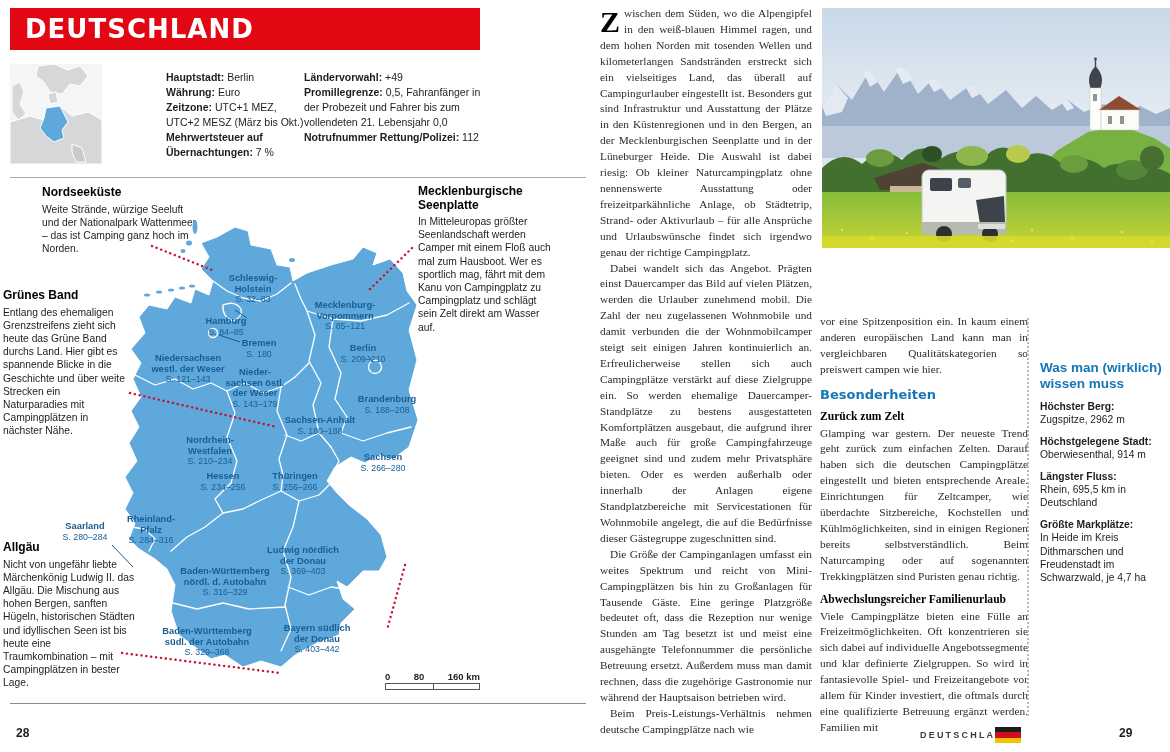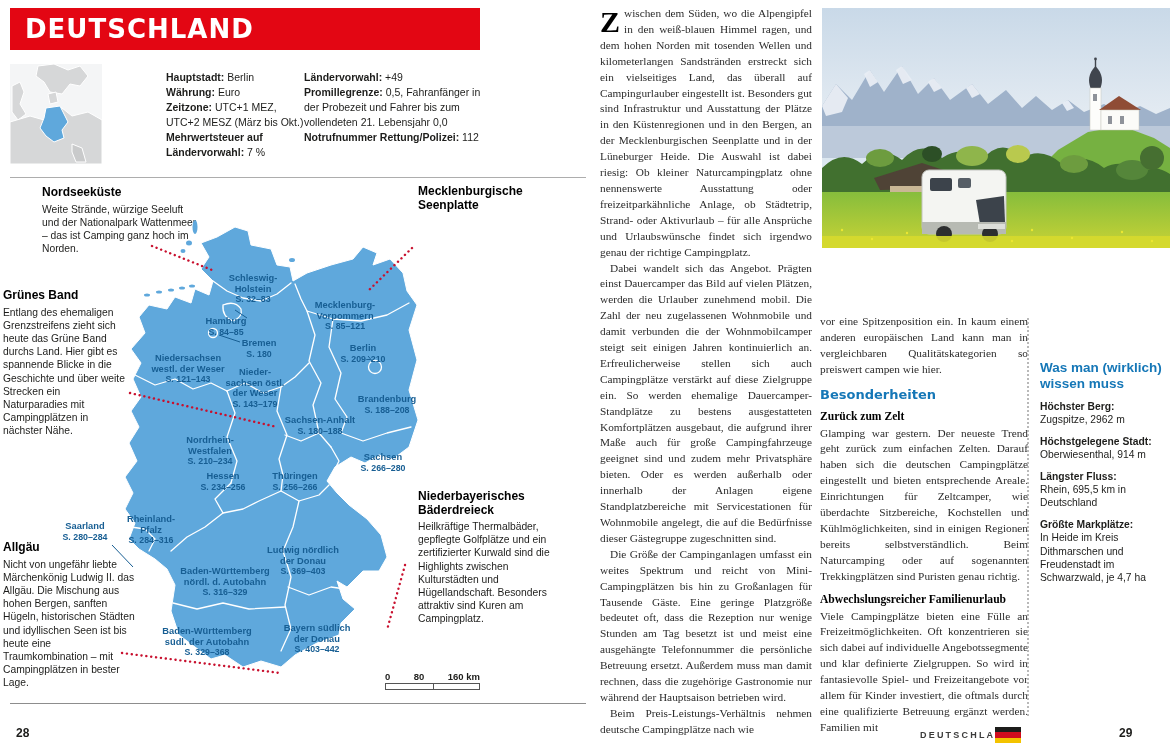"Mehrwertsteuer auf Ländervorwahl:" b { text: Ländervorwahl -> Übernachtungen }
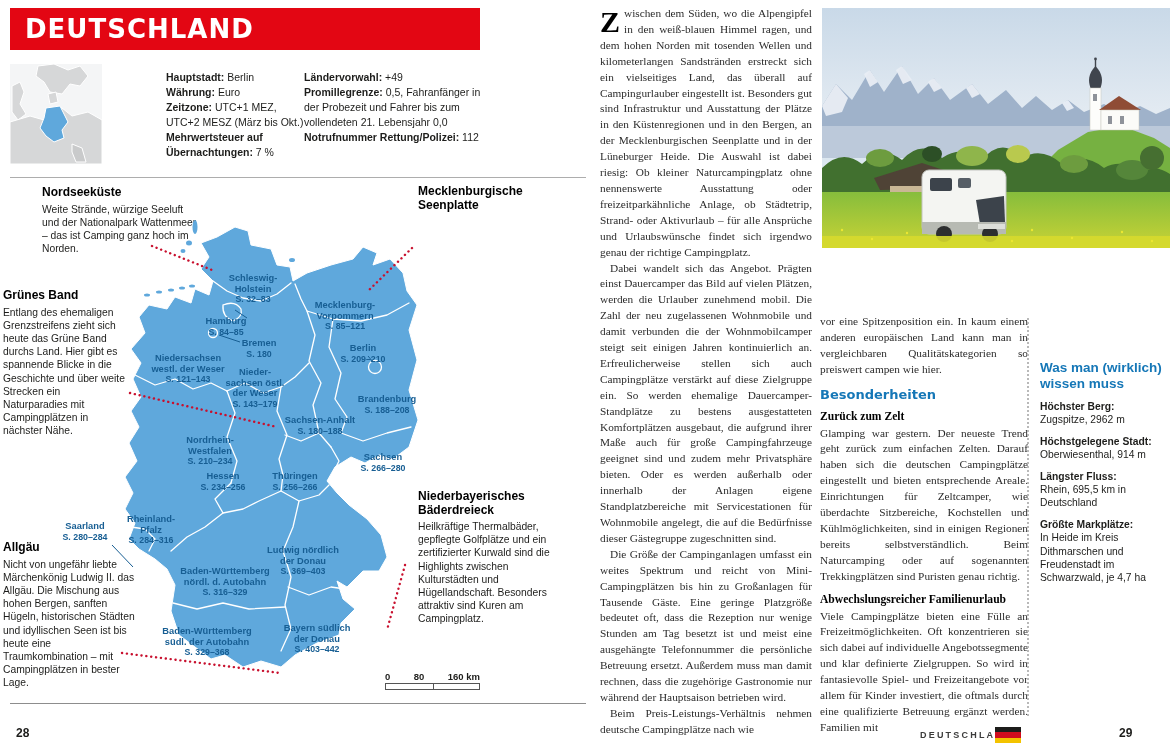"In Mitteleuropas größter Seenlandschaft" div { html: none -> <div>In Mitteleuropas größter Seenlandschaft werden Camper mit einem Floß auch mal zum Hausboot. Wer es sportlich mag, fährt mit dem Kanu von Campingplatz zu Campingplatz und schlägt sein Zelt direkt am Wasser auf.</div> }
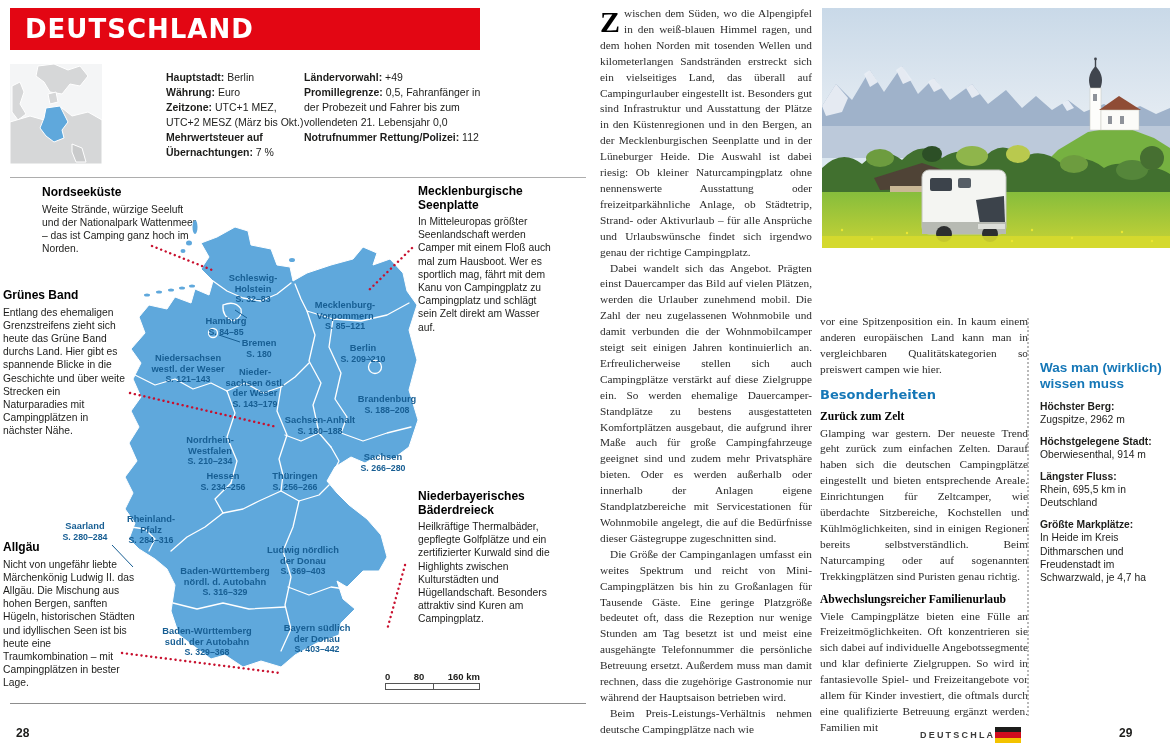"S. 32–83" .st .pg { font-weight: bold -> normal }
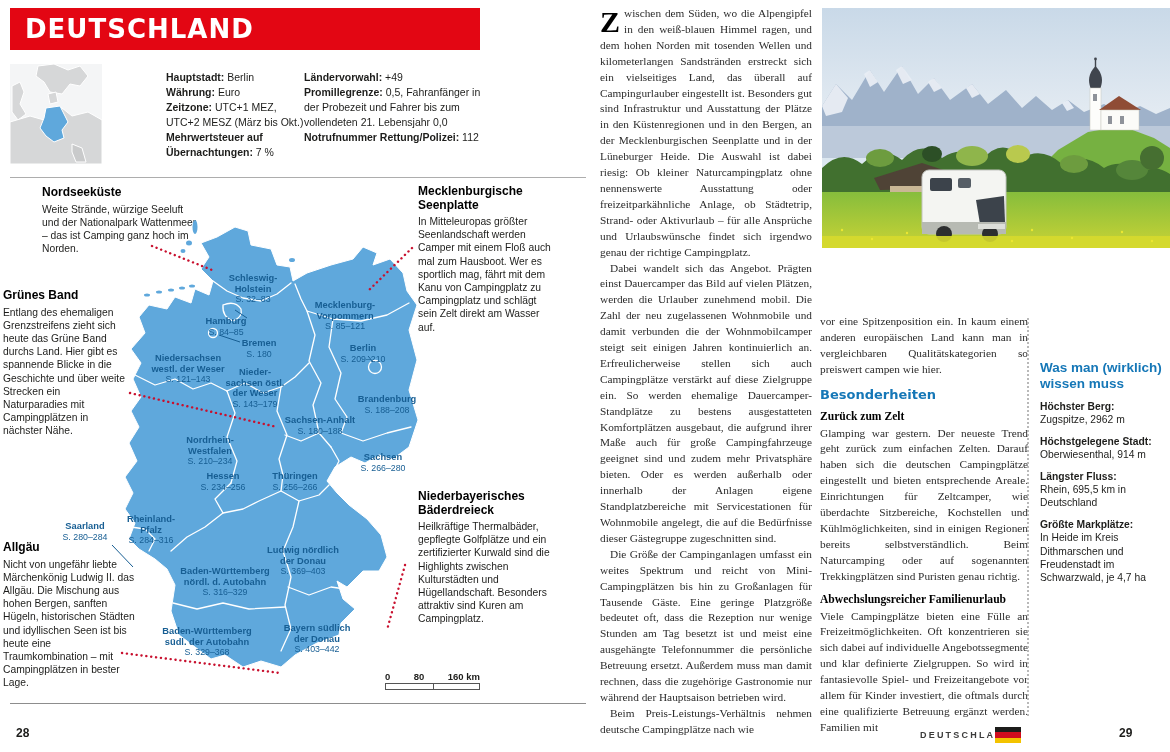"Niederbayerisches Bäderdreieck" div.abs { html: <div> <h3>Niederbayerisches Bäderdreieck</h3> <div>Heilkräftige Thermalbäder, gepflegte Golfplätze und ein zertifizierter Kurwald sind die Highlights zwischen Kulturstädten und Hügellandschaft. Besonders attraktiv sind Kuren am Campingplatz.</div> </div> -> none }
